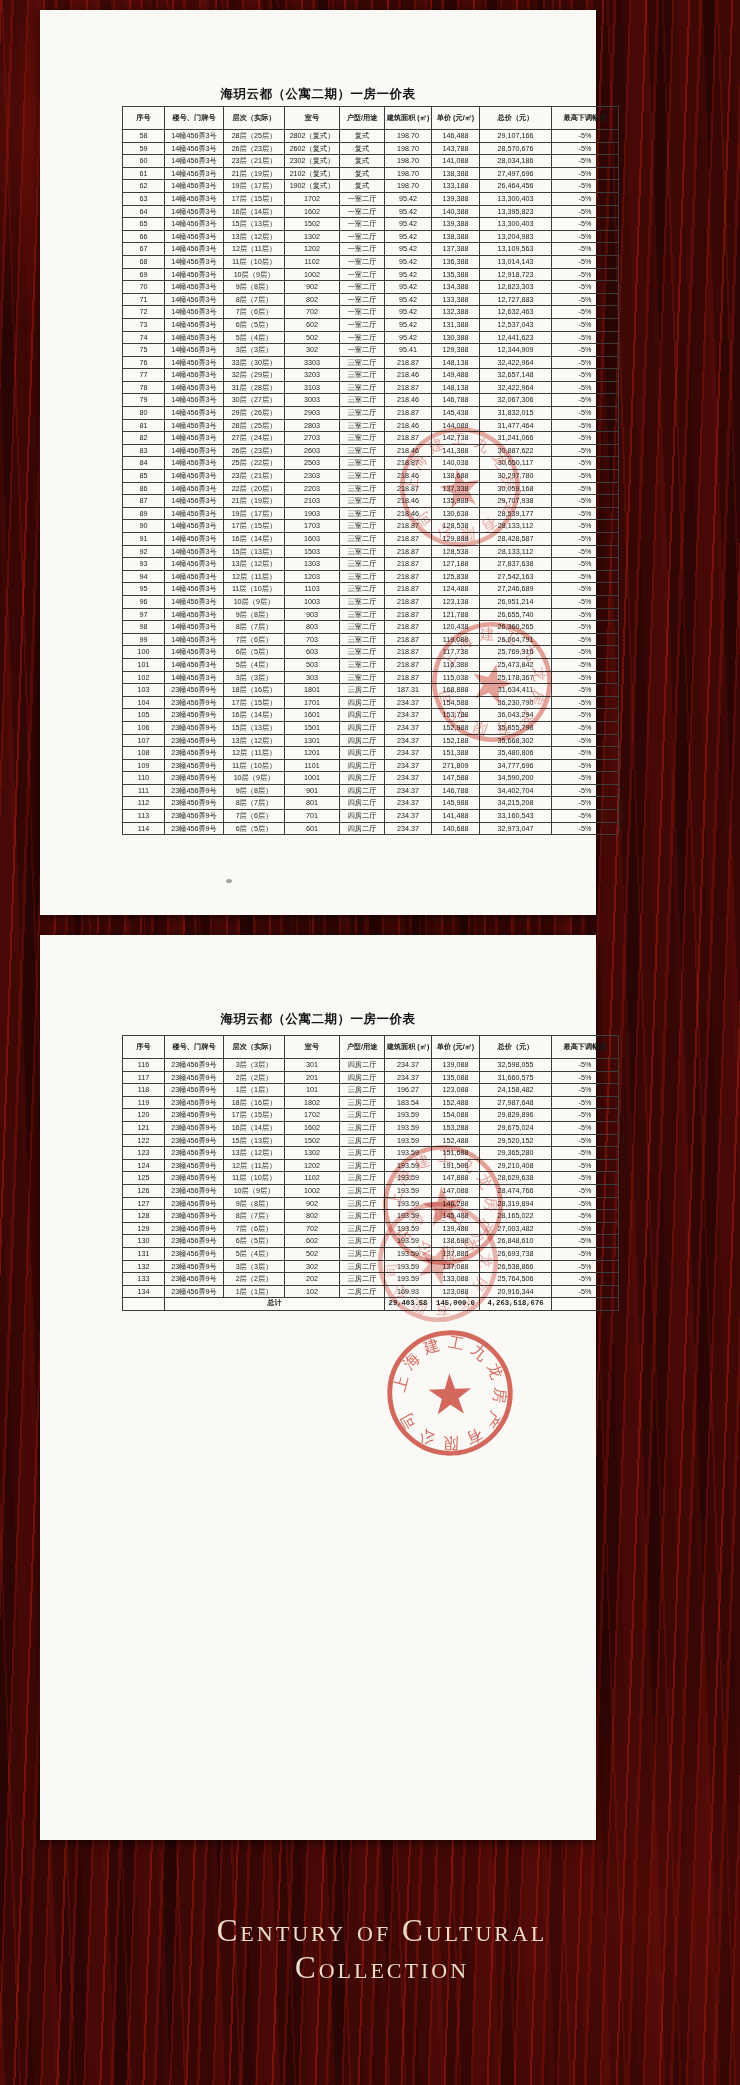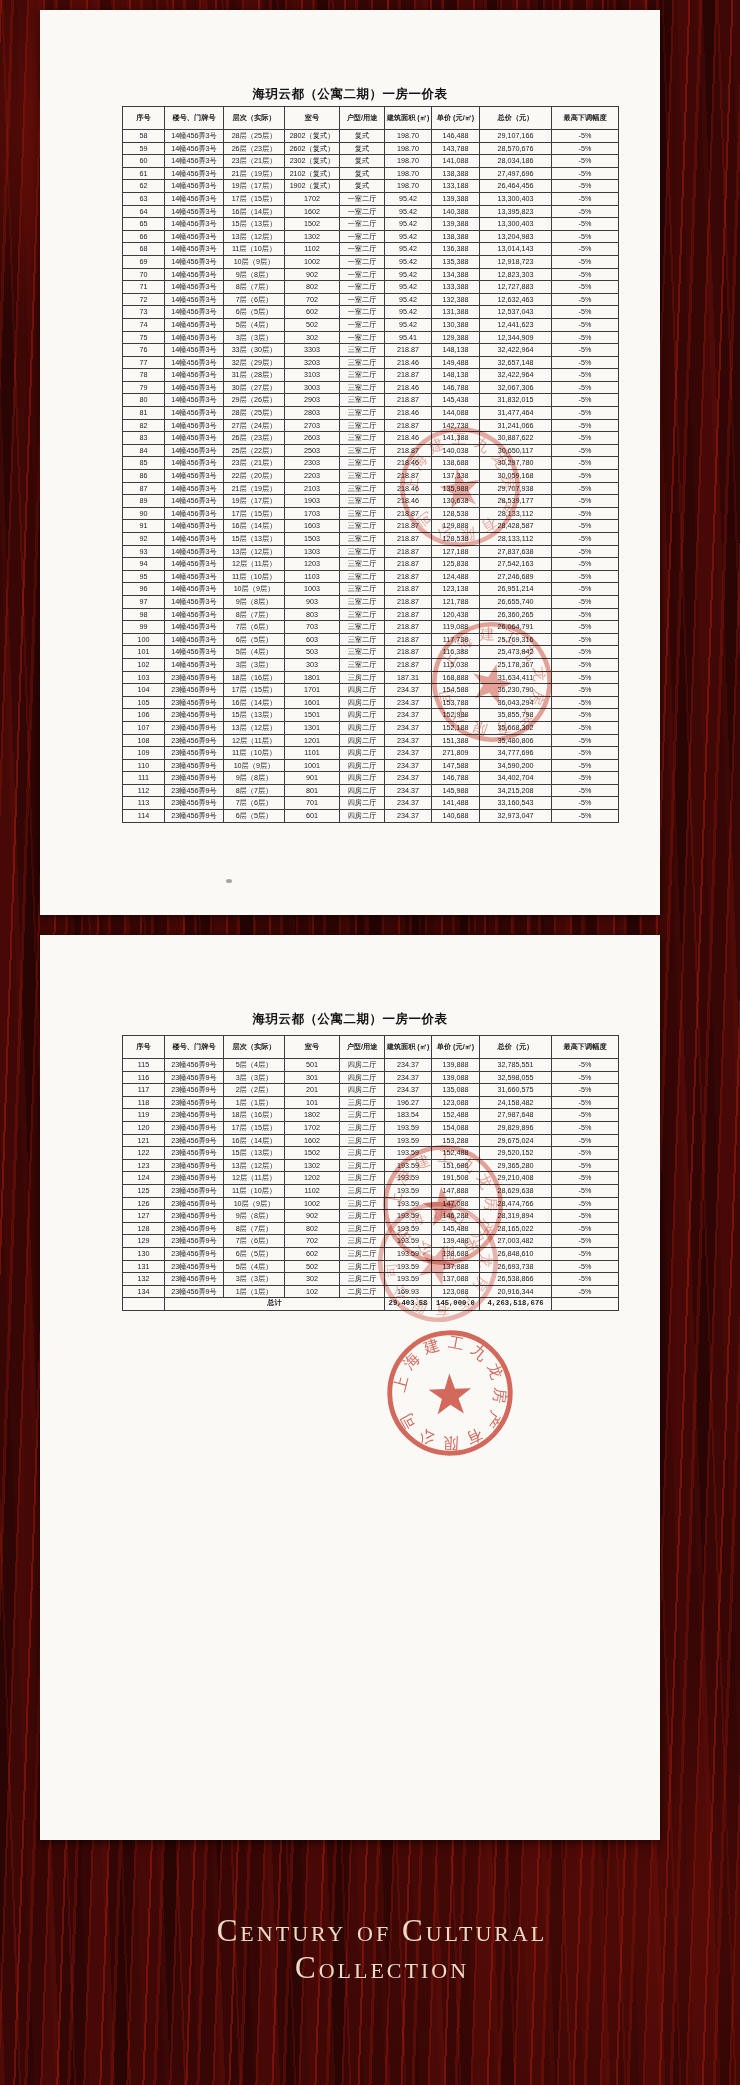"海玥云都（公寓二期）一房一价表" .page { width: 620px -> 556px }
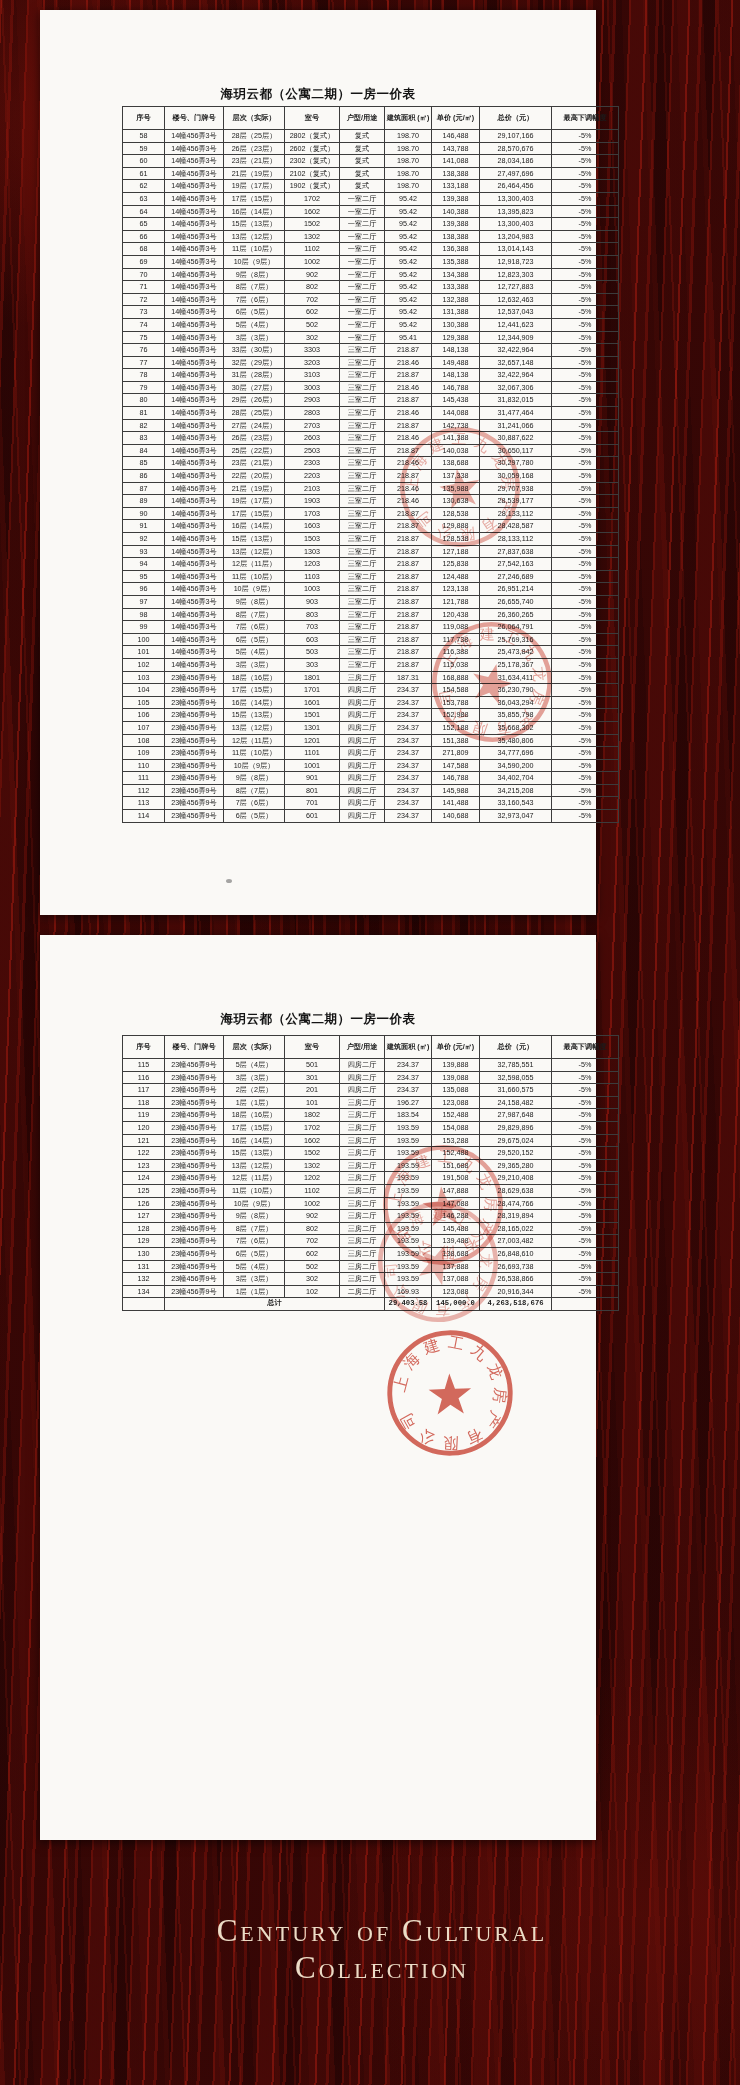"67" tr { html: none -> <tr> <td>67</td> <td>14幢456弄3号</td> <td>12层（11层）</td> <td>1202</td> <td>一室二厅</td> <td>95.42</td> <td>137,388</td> <td>13,109,563</td> <td>-5%</td> </tr> }
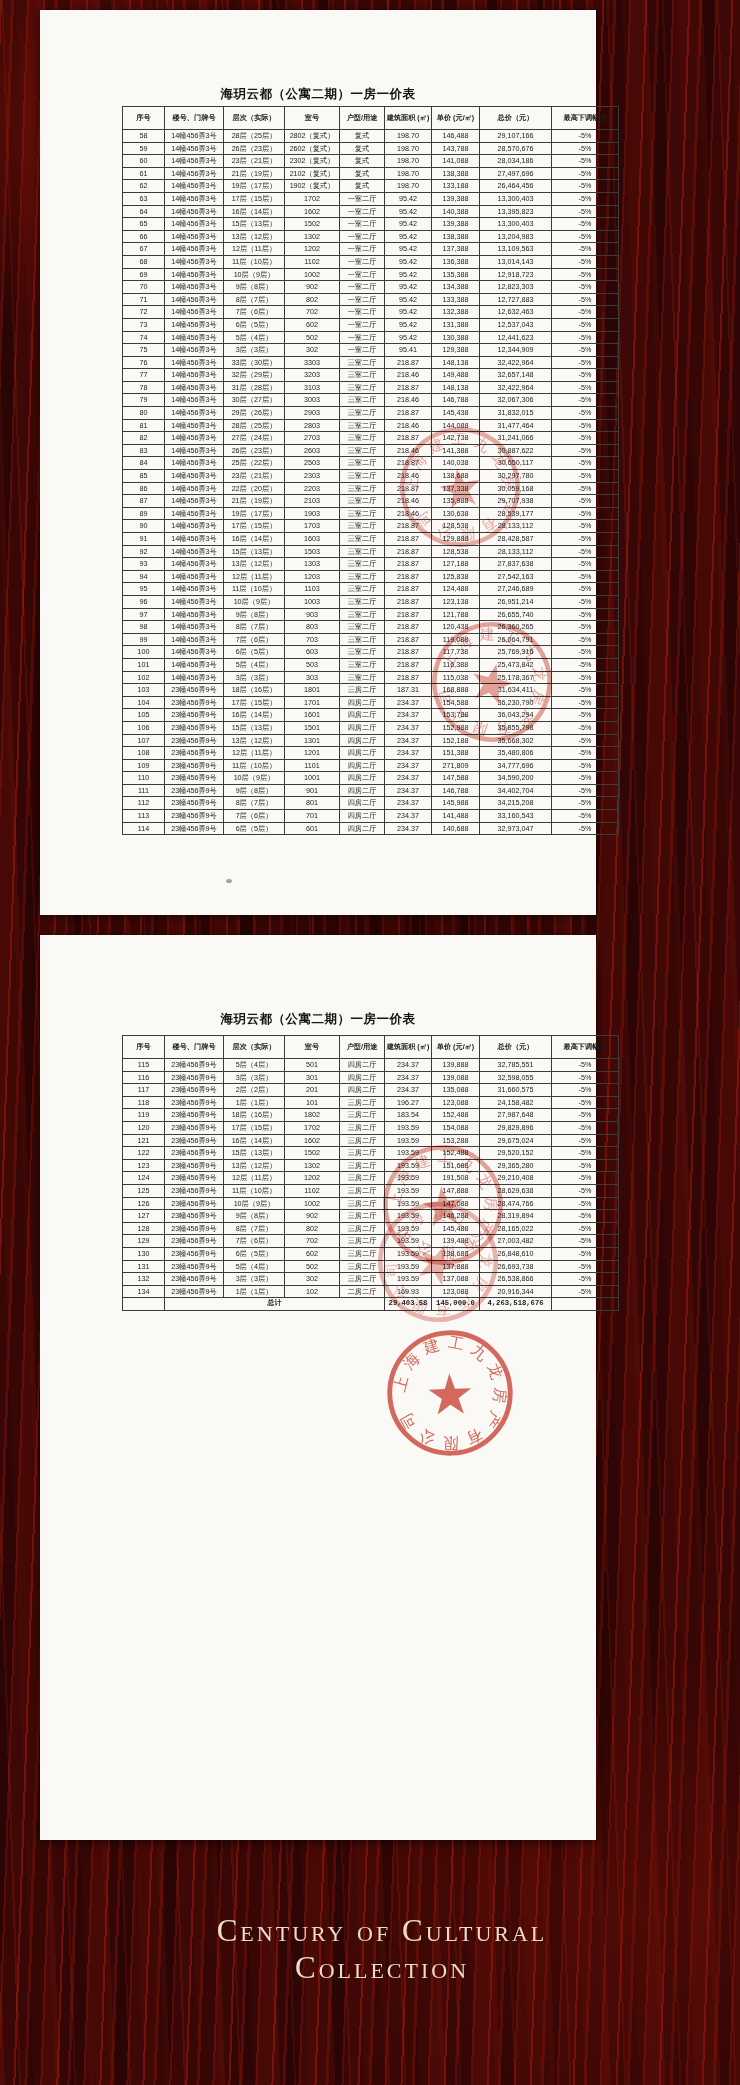"115" tr { html: <tr> <td>115</td> <td>23幢456弄9号</td> <td>5层（4层）</td> <td>501</td> <td>四房二厅</td> <td>234.37</td> <td>139,888</td> <td>32,785,551</td> <td>-5%</td> </tr> -> none }
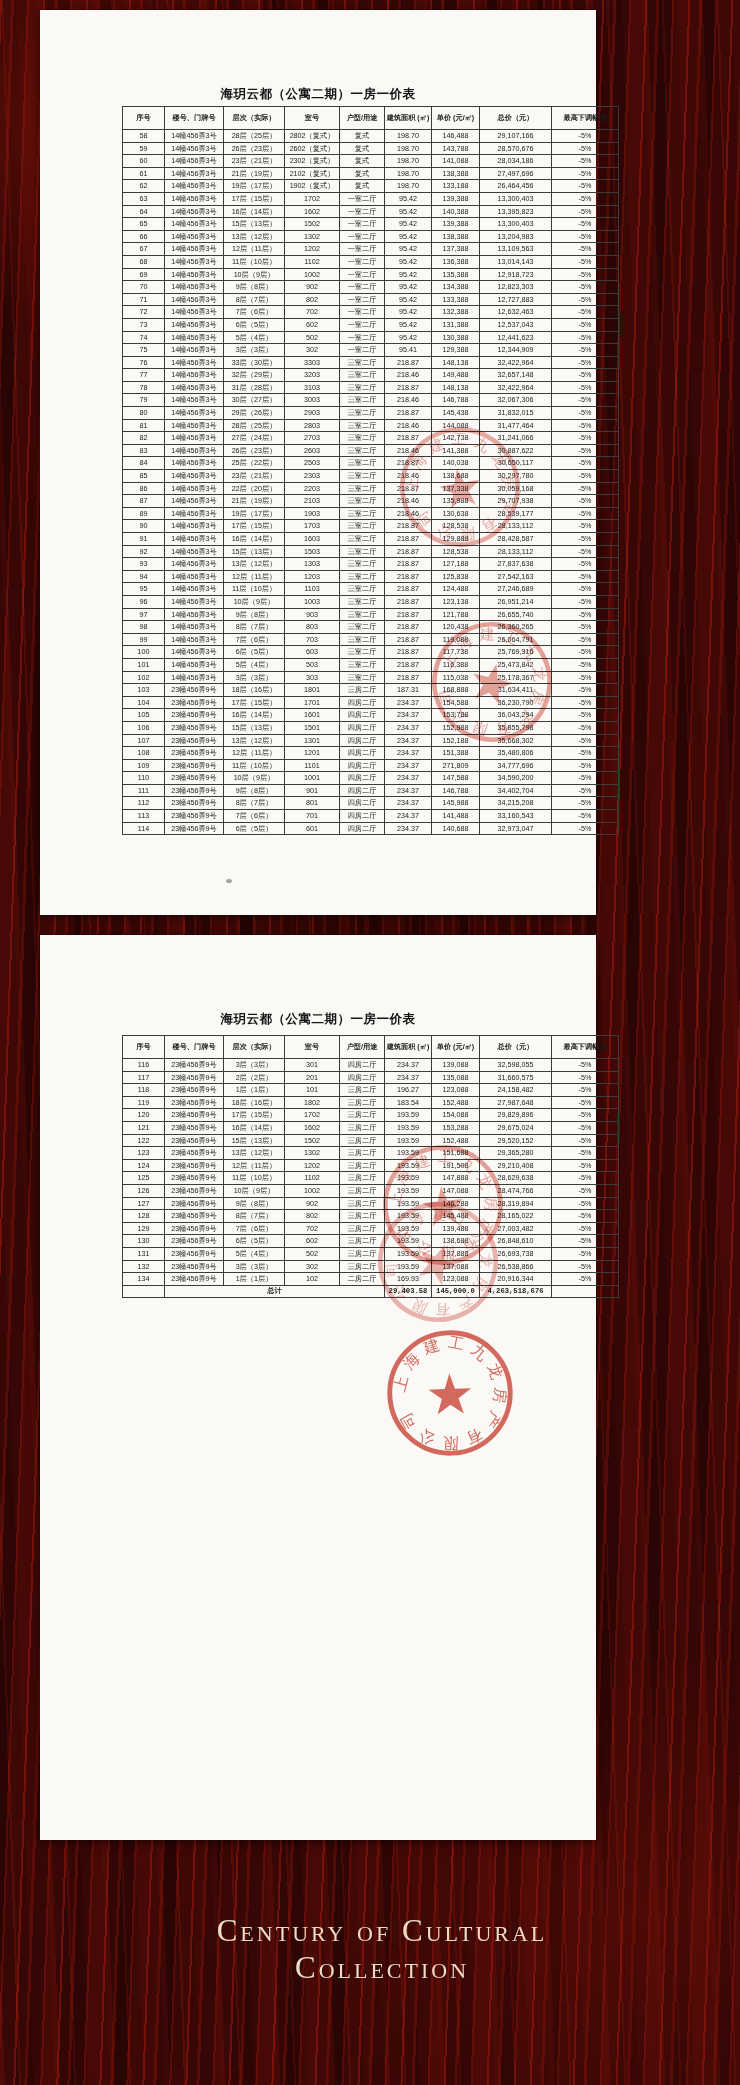"133" tr { html: none -> <tr> <td>133</td> <td>23幢456弄9号</td> <td>2层（2层）</td> <td>202</td> <td>三房二厅</td> <td>193.59</td> <td>133,088</td> <td>25,764,506</td> <td>-5%</td> </tr> }
